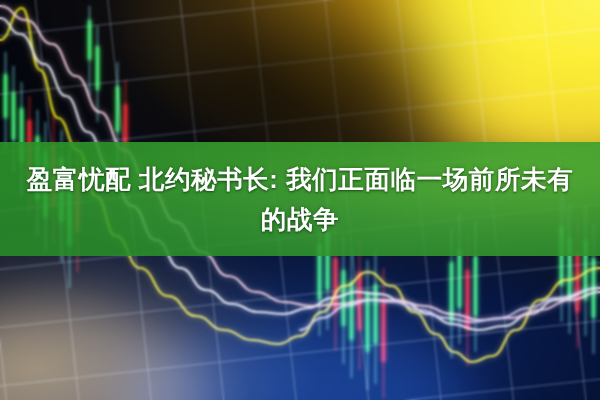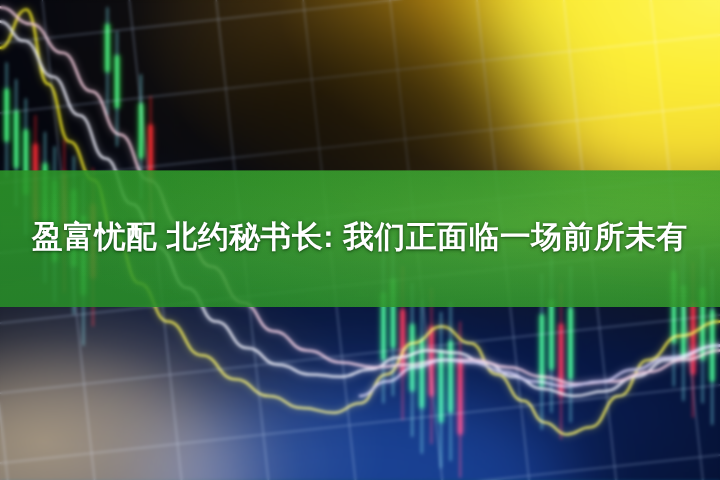"盈富忧配 北约秘书长: 我们正面临一场前所未有" .stage { background: #0c4a6e -> #7f1d1d }
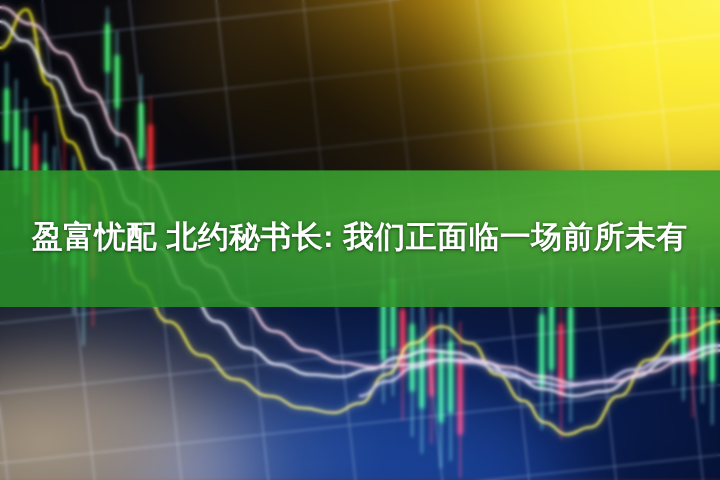"的战争" div.hl-line { html: none -> <div>的战争</div> }
